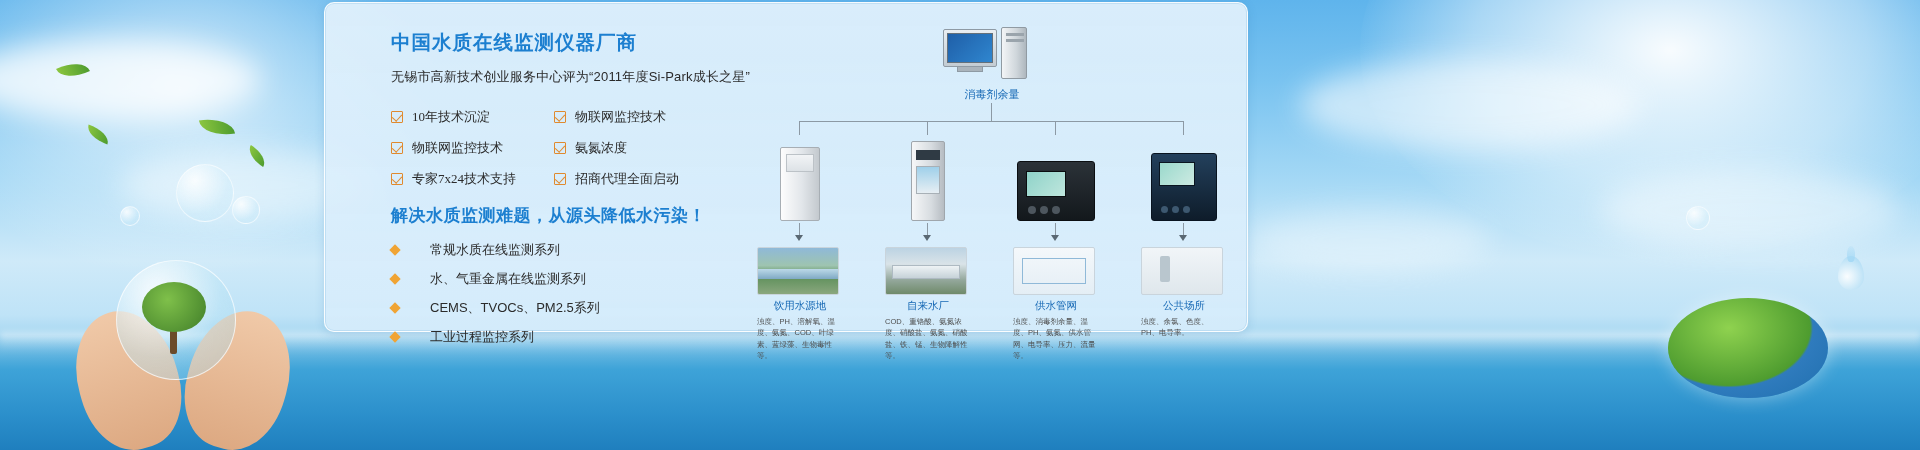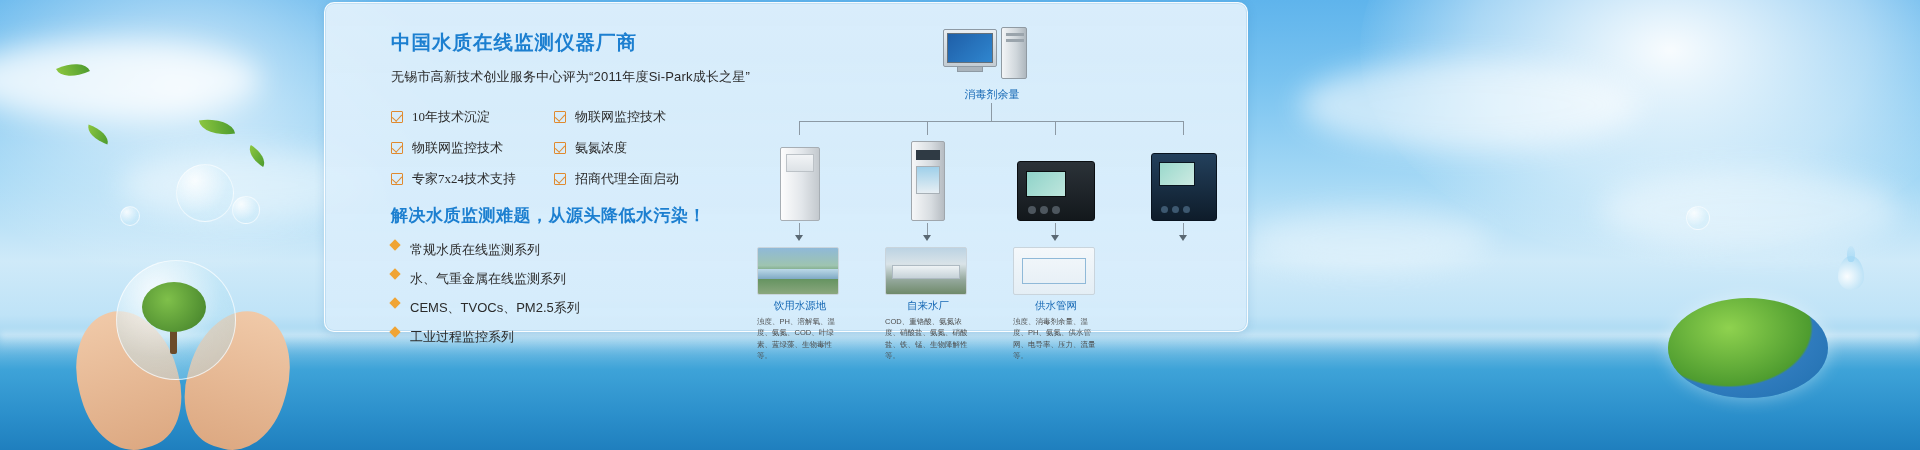"常规水质在线监测系列" .bullet-row { align-items: none -> center; gap: none -> 20px }
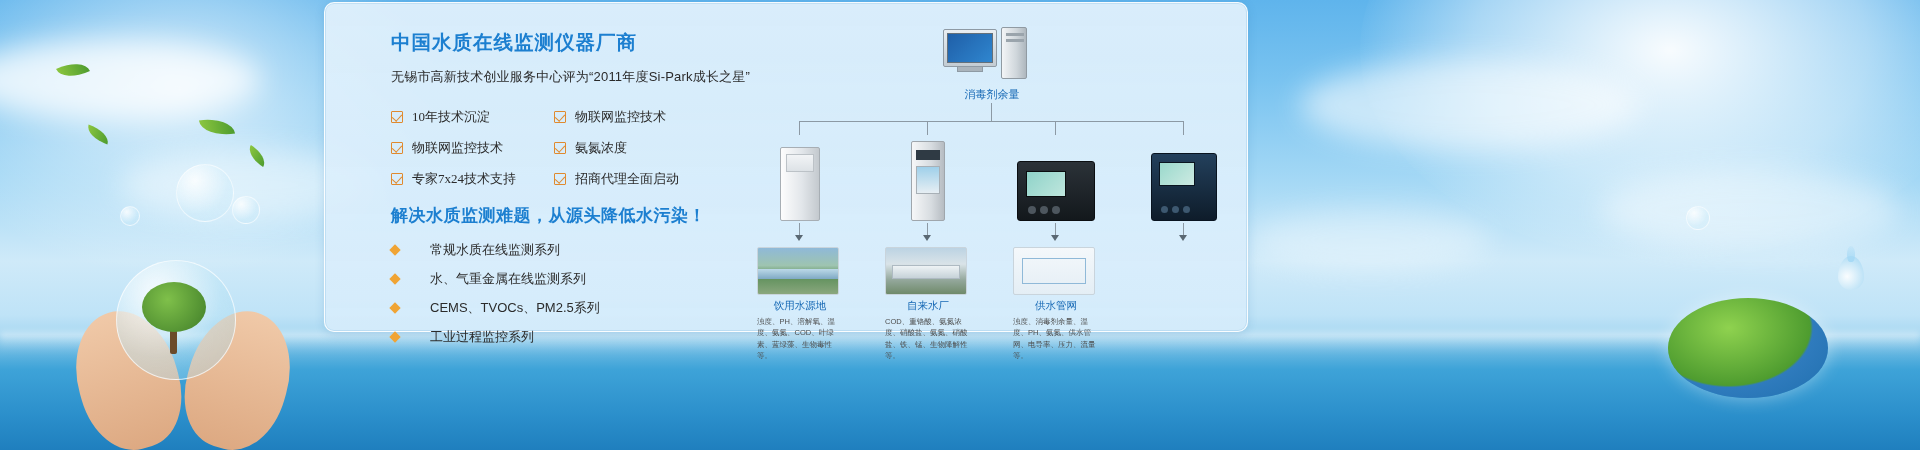"公共场所" div.dev { html: none -> <div> <div></div> <div>公共场所</div> <div>浊度、余氯、色度、PH、电导率。</div> </div> }
